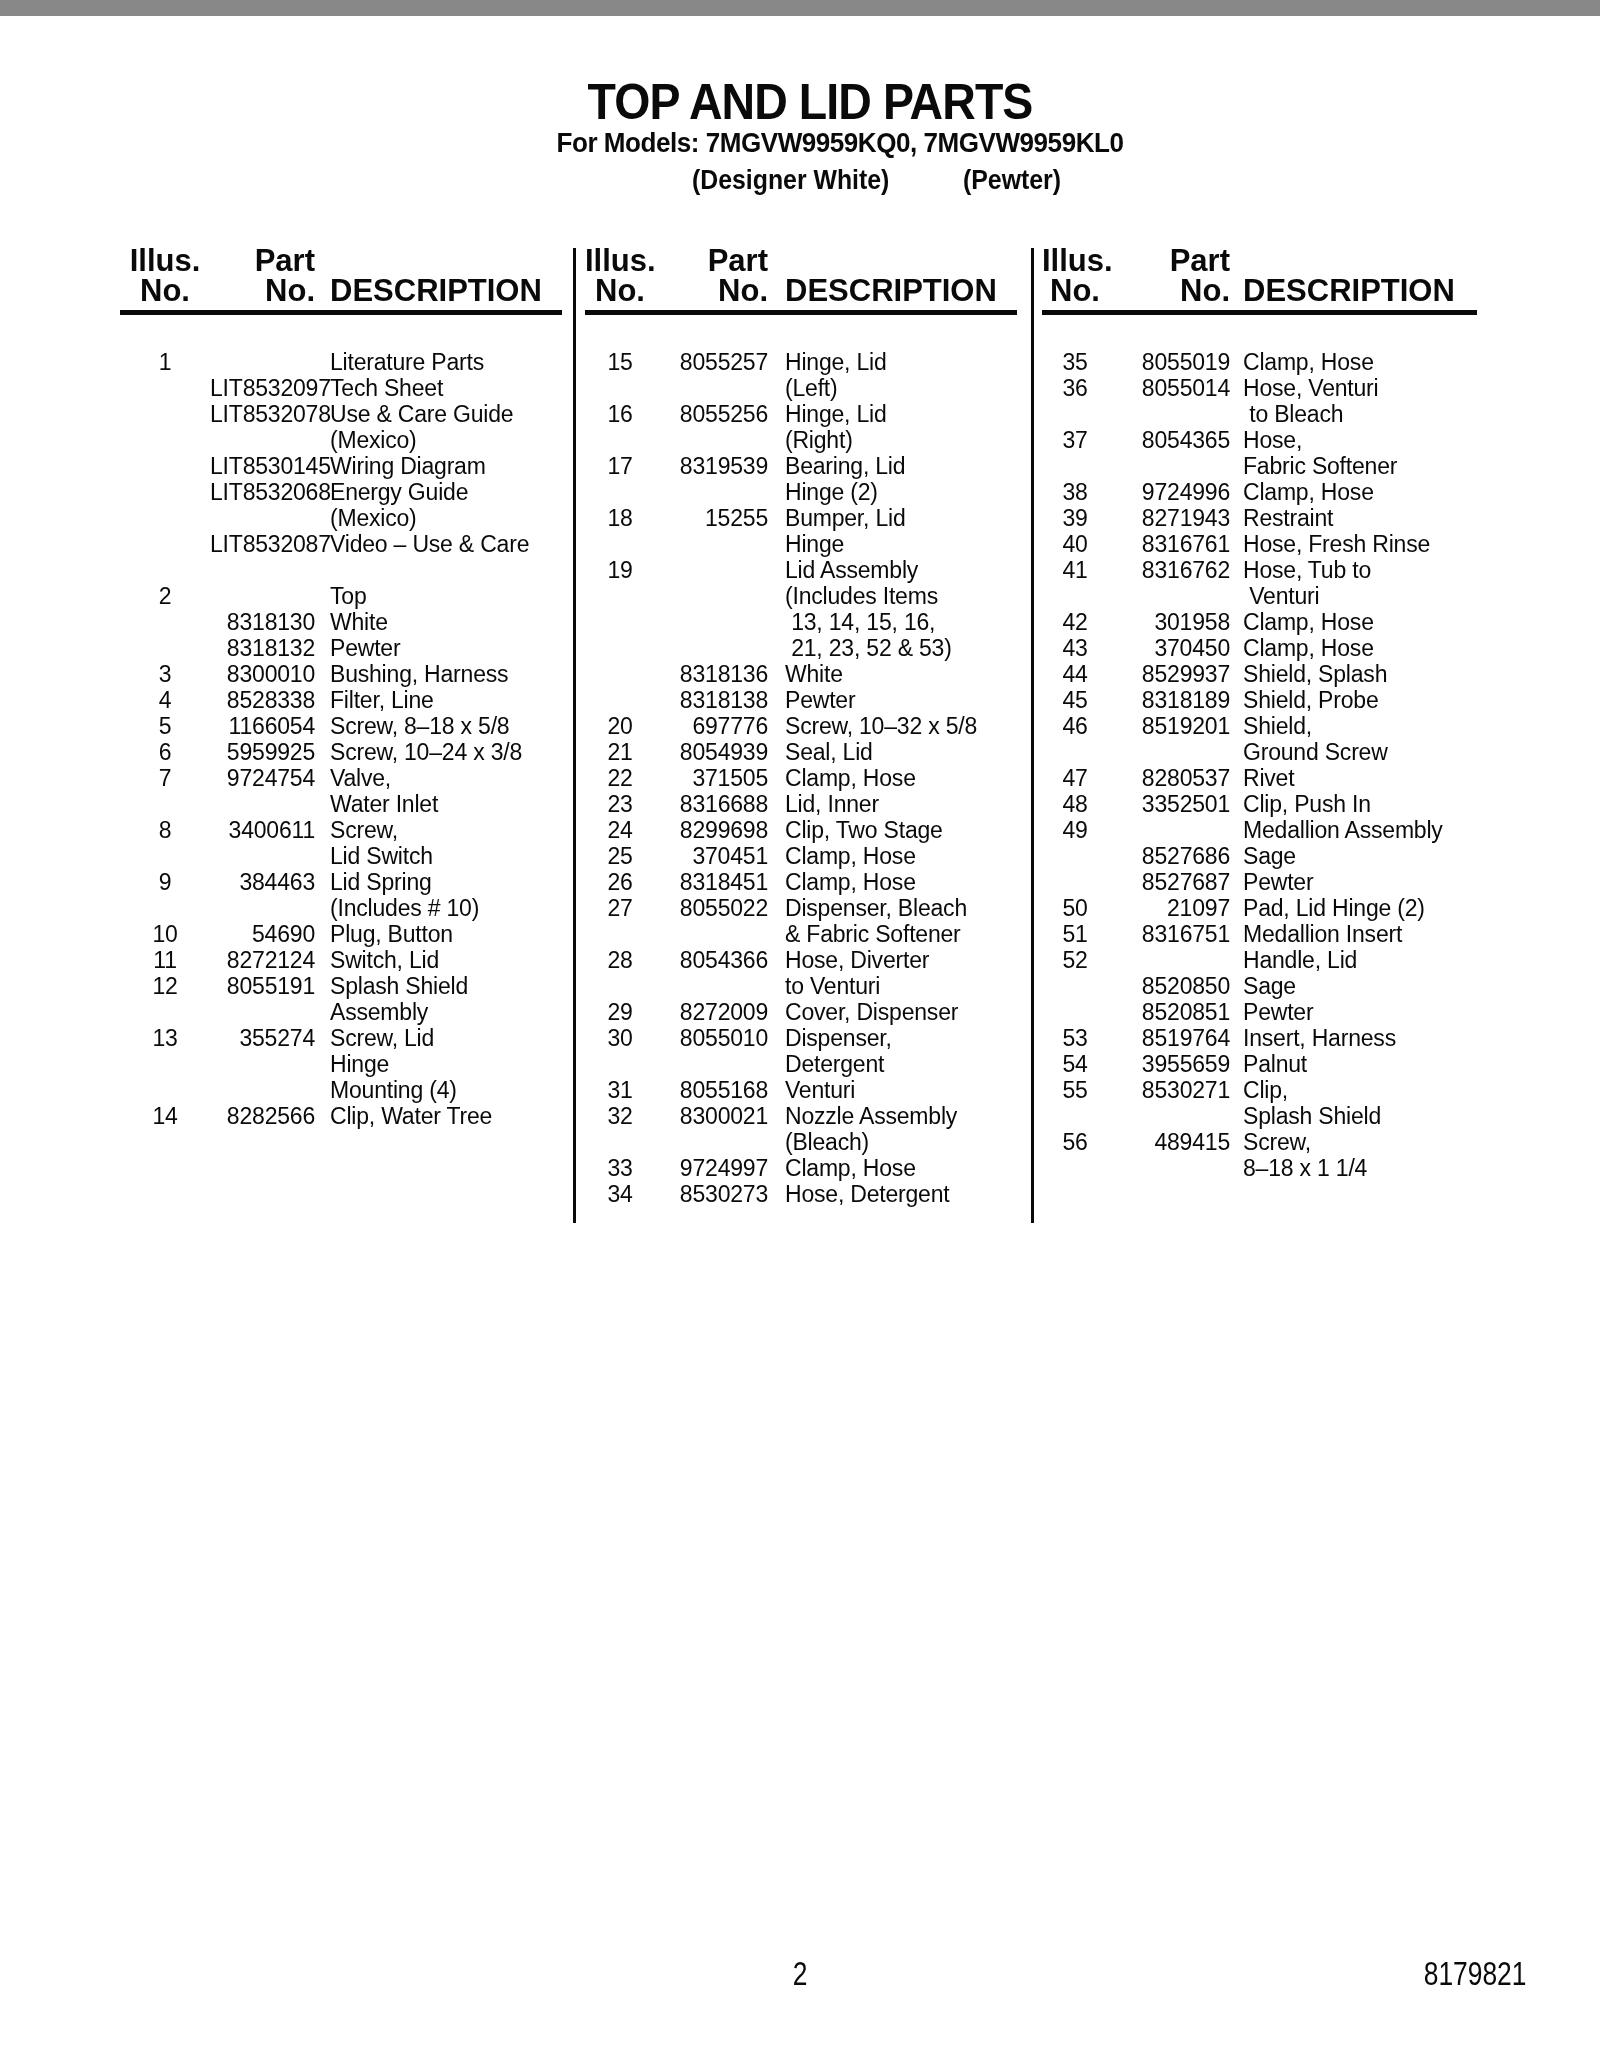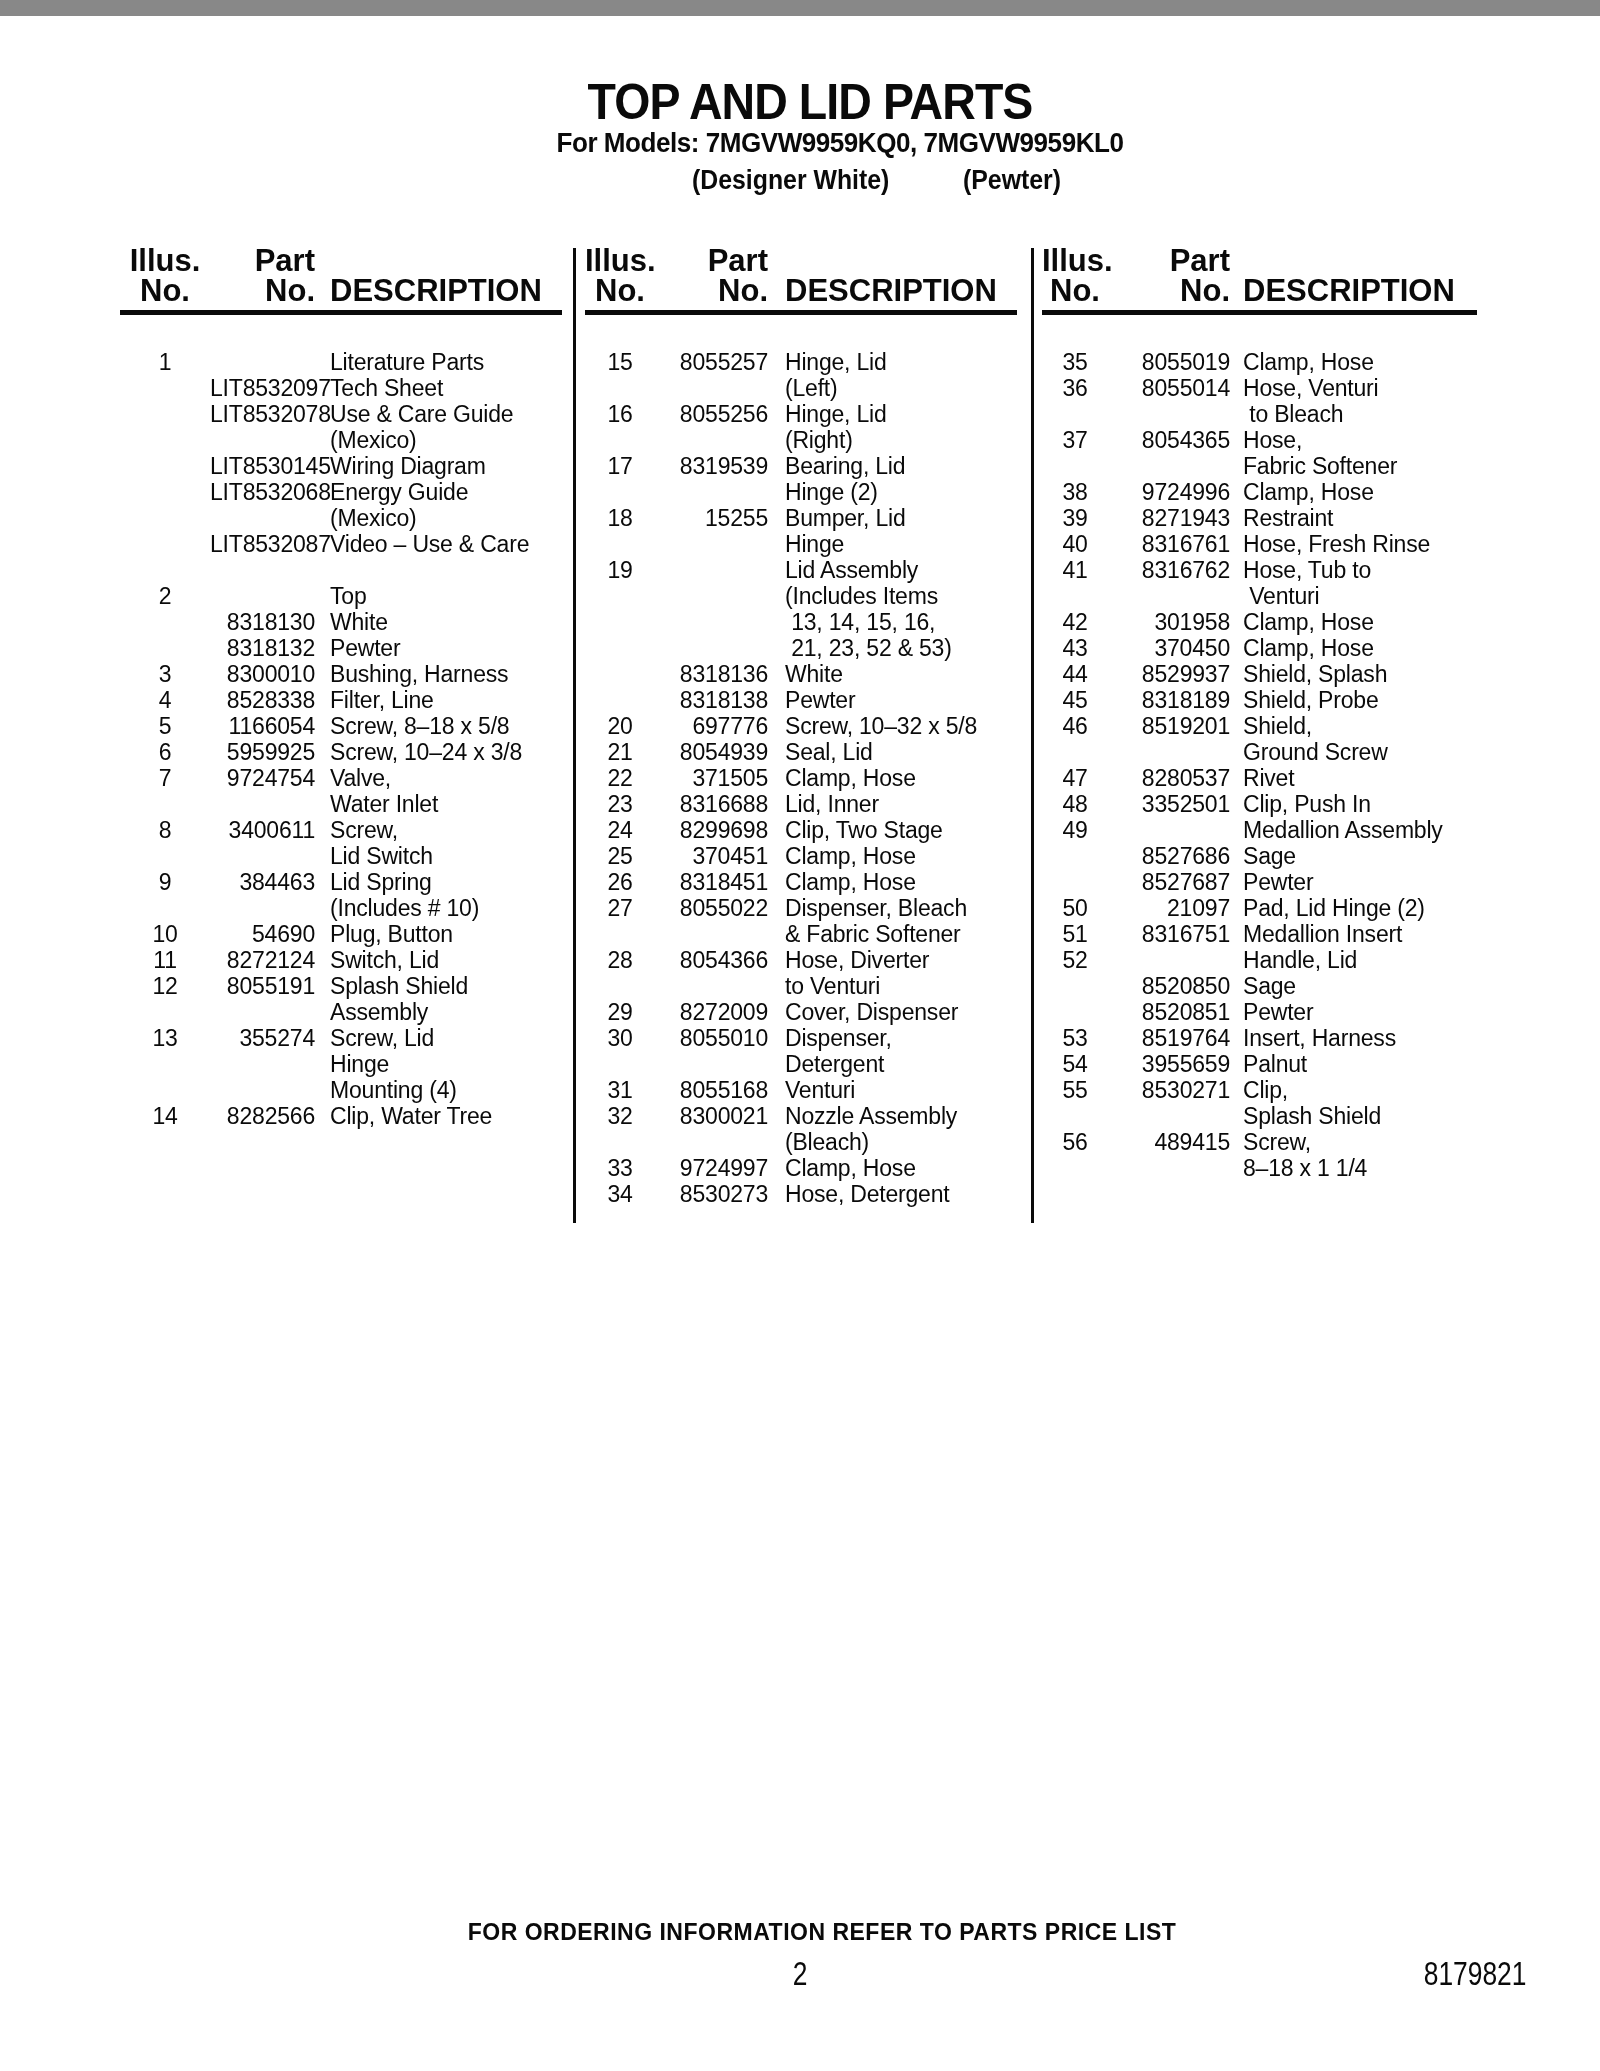"FOR ORDERING INFORMATION REFER TO" div.ordering-note { html: <div>FOR ORDERING INFORMATION REFER TO PARTS PRICE LIST</div> -> none }
